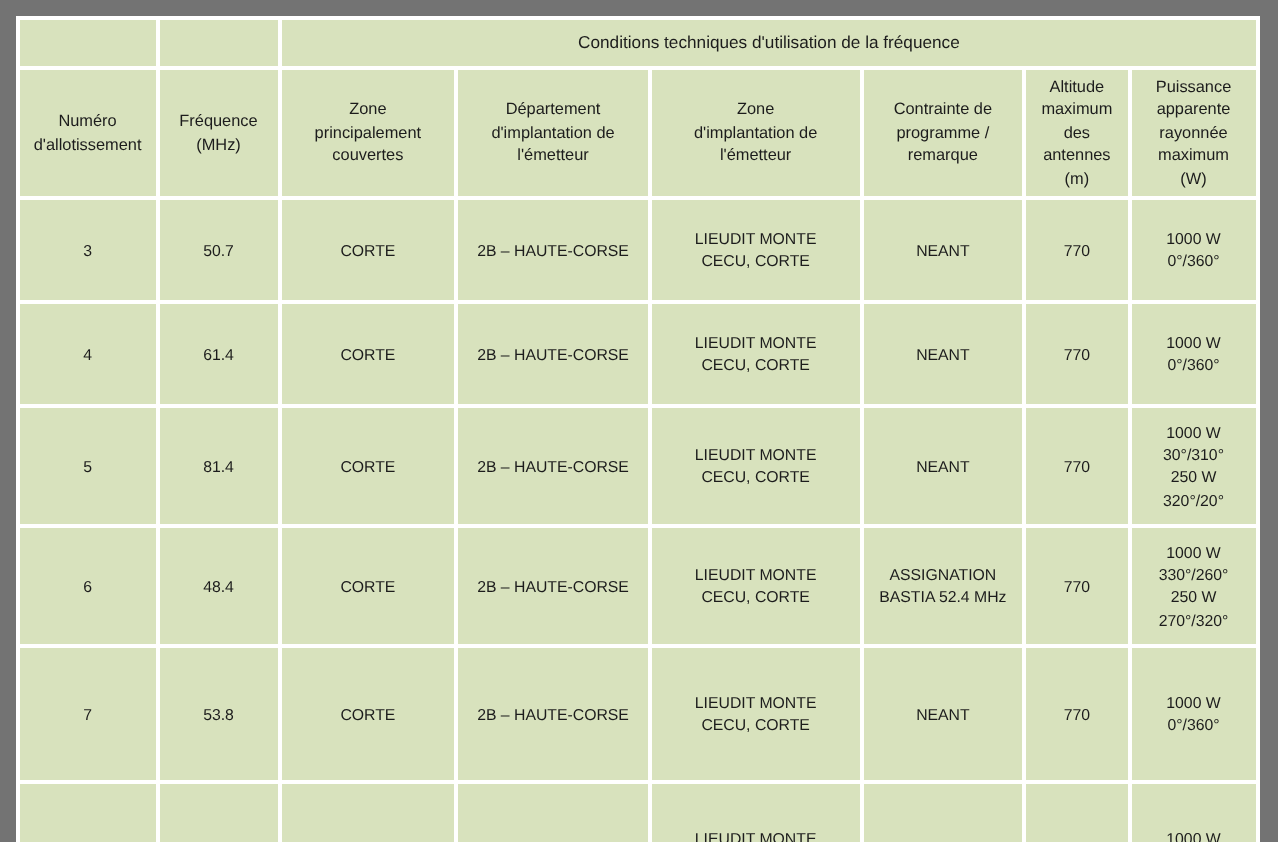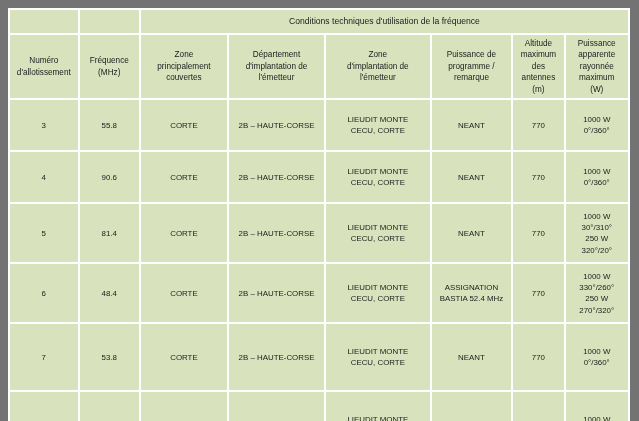"Puissance de" td.multiline { text: Puissance -> Contrainte }
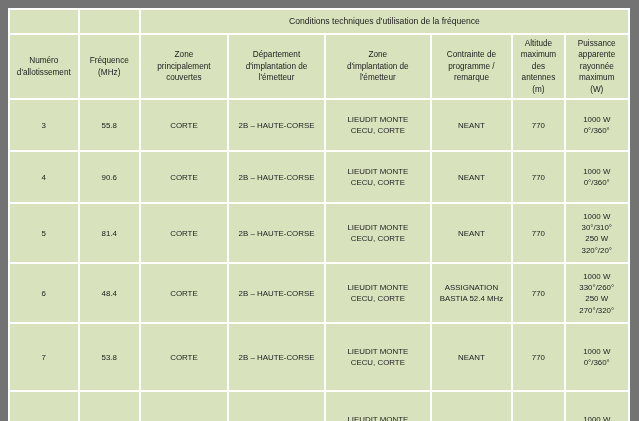"55.8" td.multiline { text: 55.8 -> 50.7 }
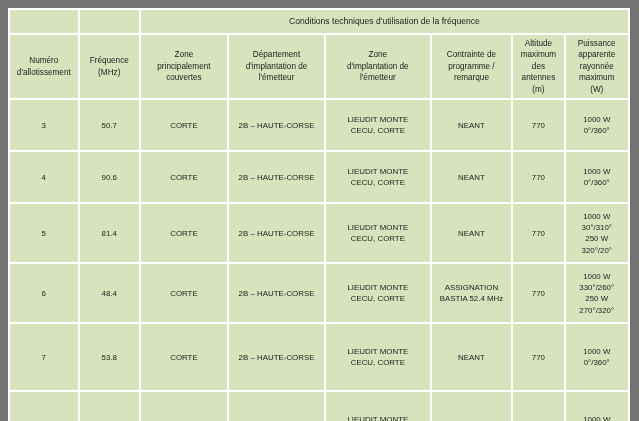"90.6" td.multiline { text: 90.6 -> 61.4 }
